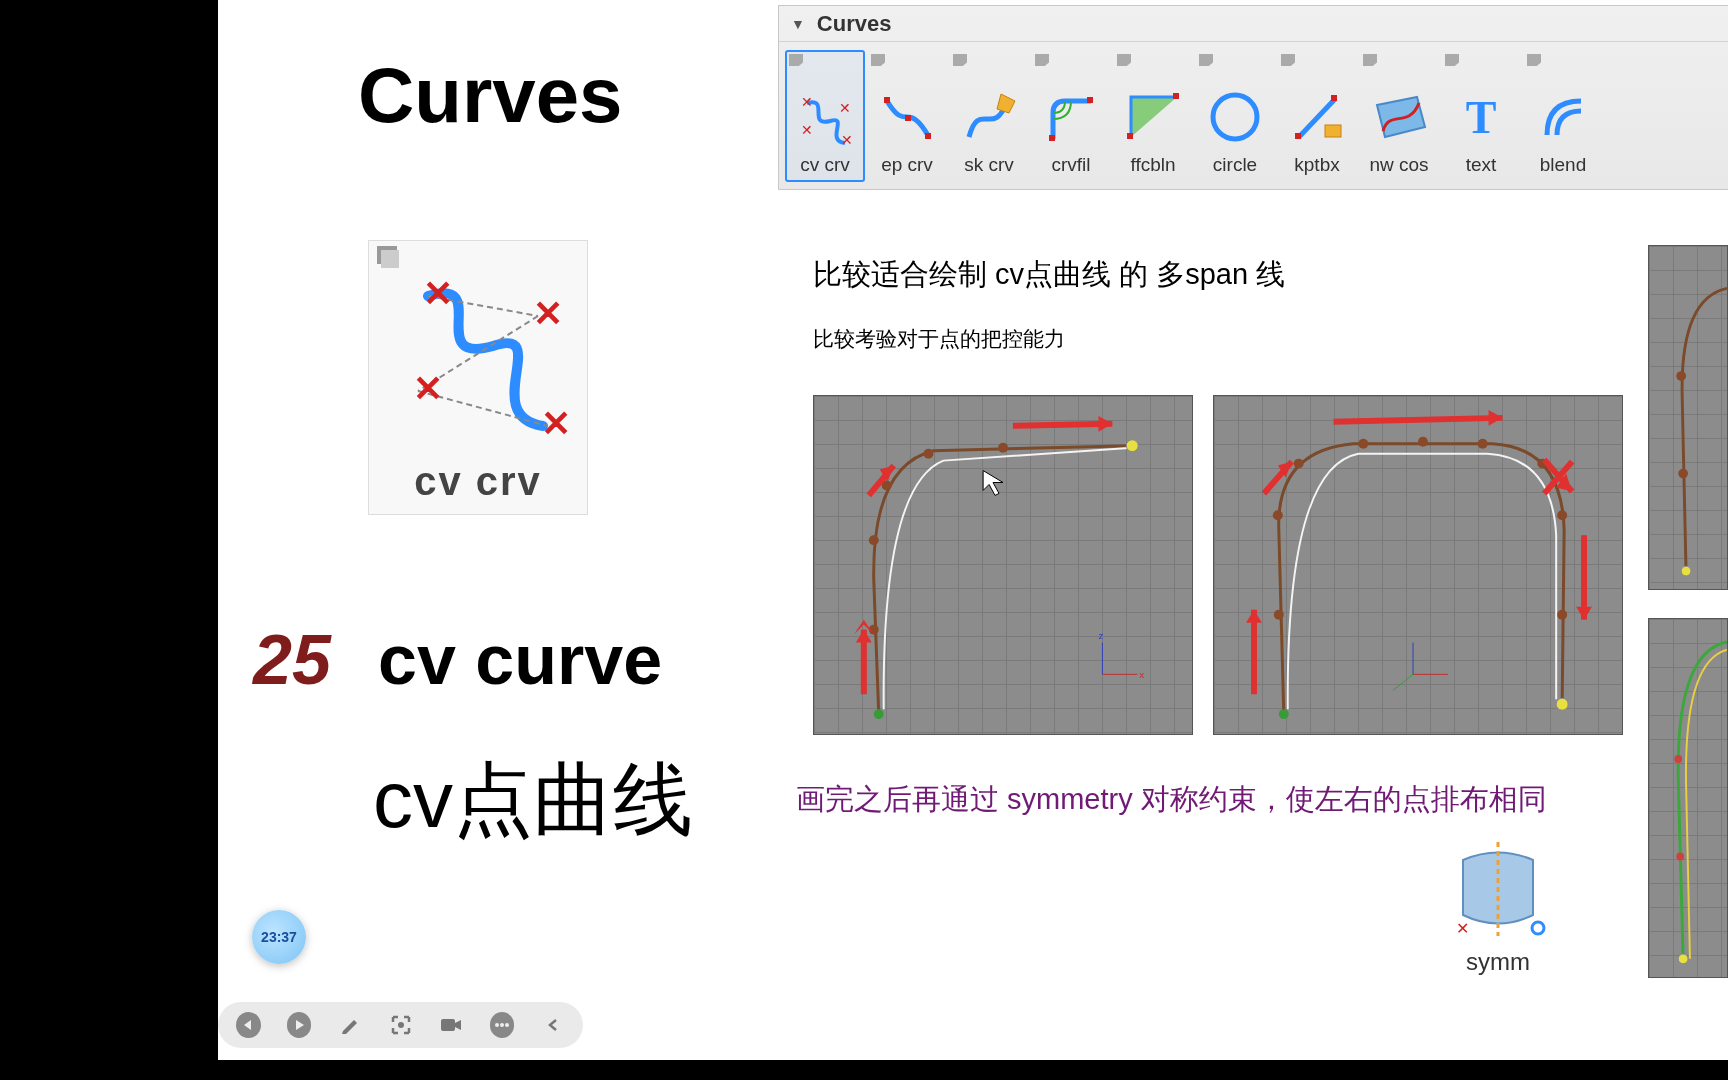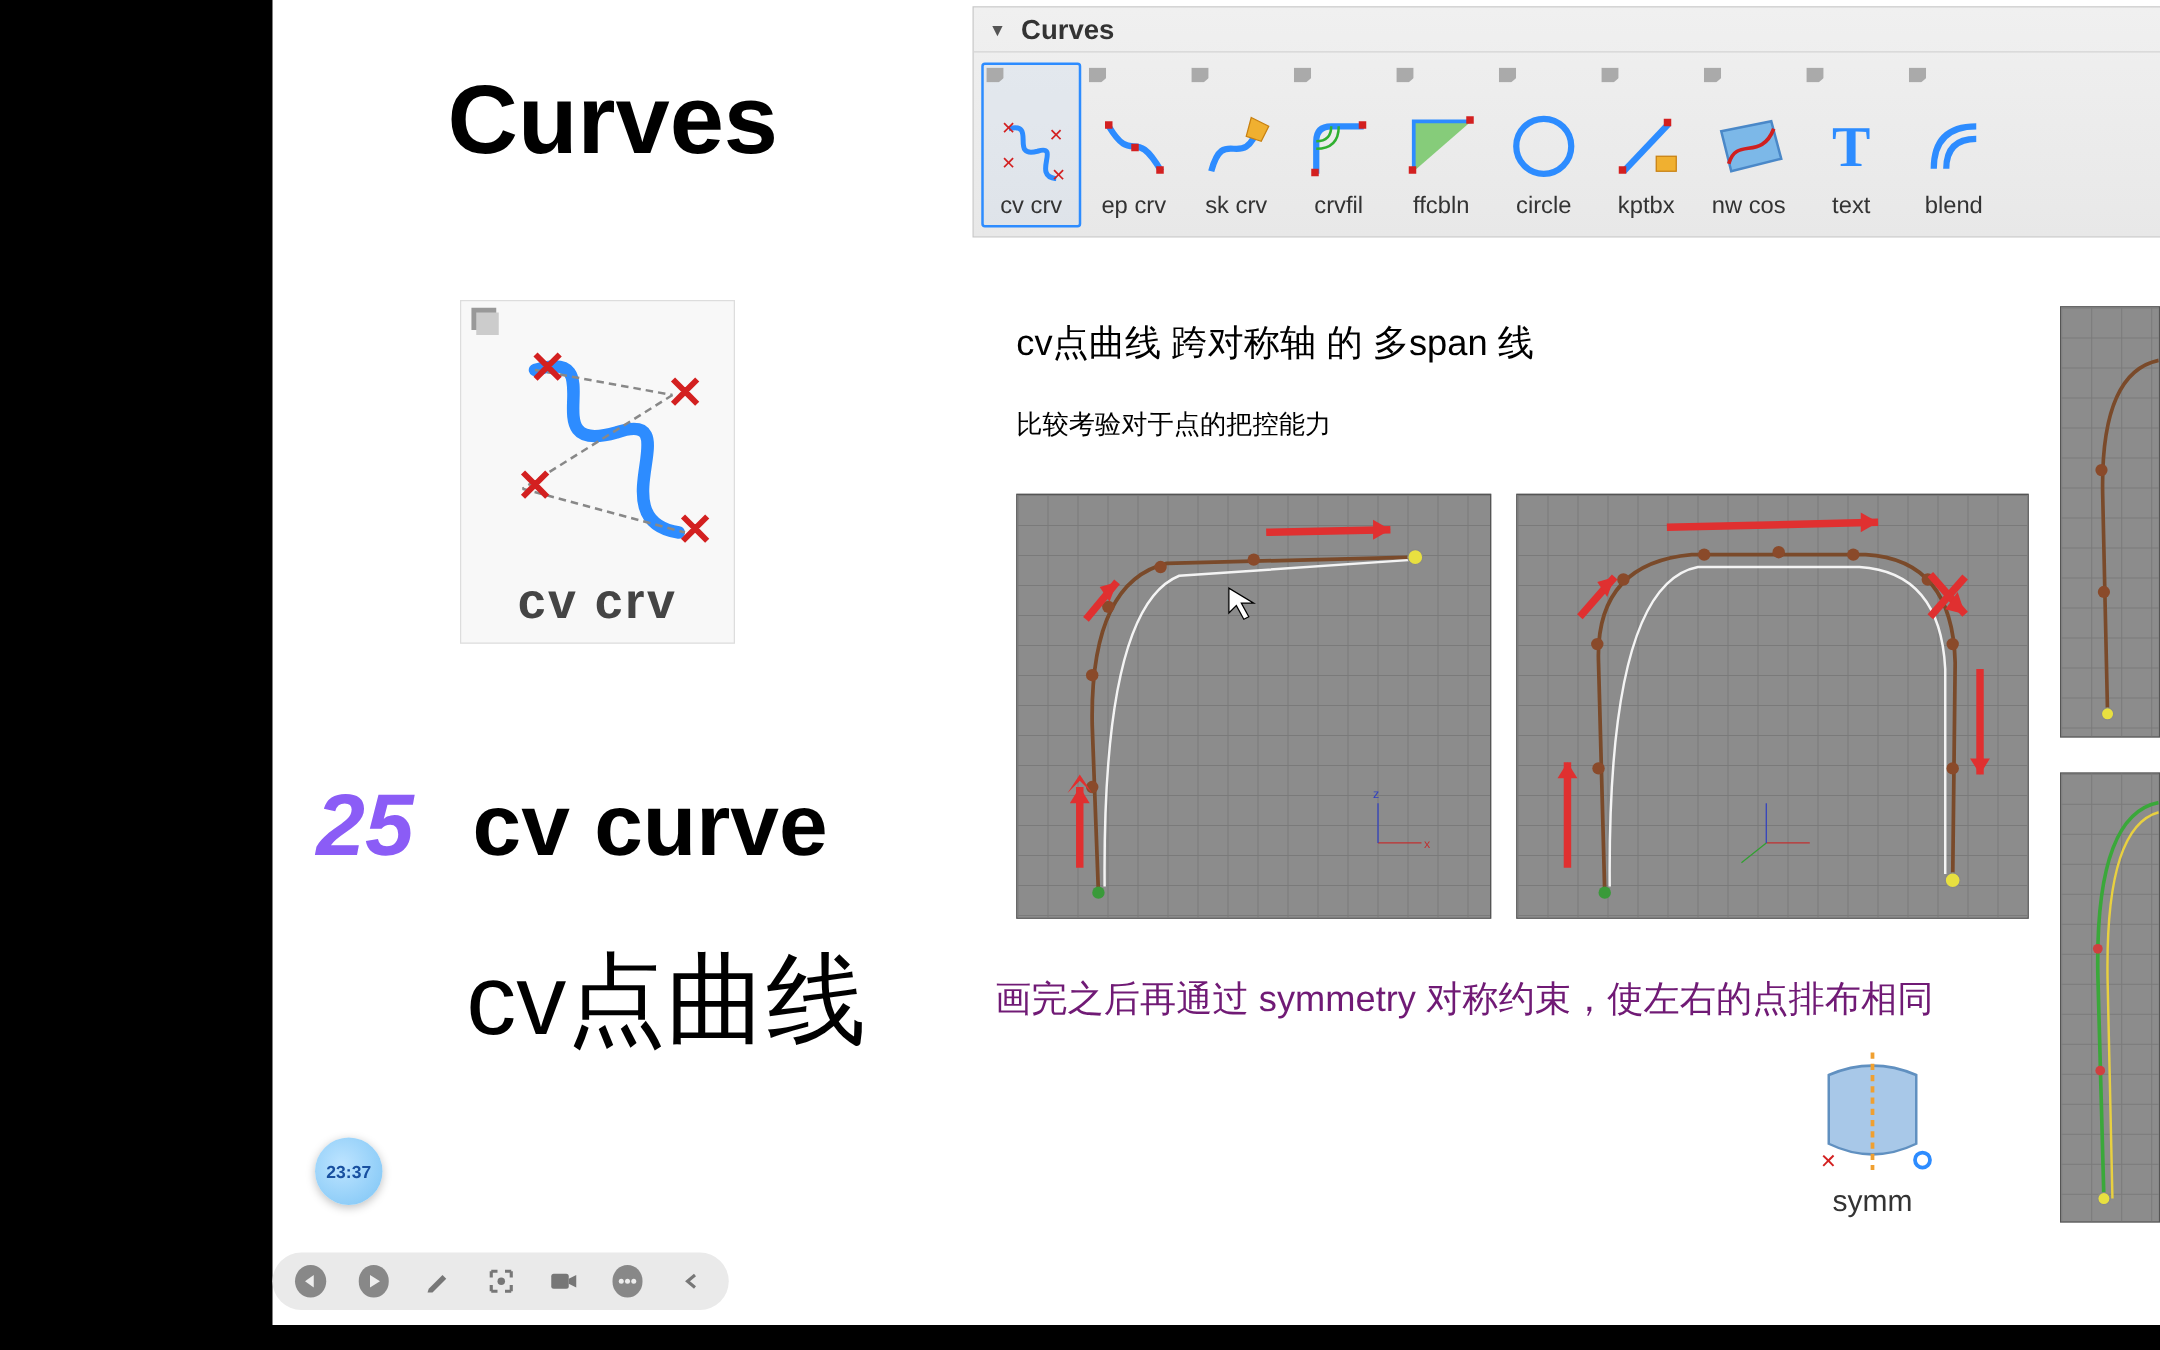"cv点曲线 跨对称轴 的 多span 线" div.desc1 { text: cv点曲线 跨对称轴 -> 比较适合绘制 cv点曲线 }
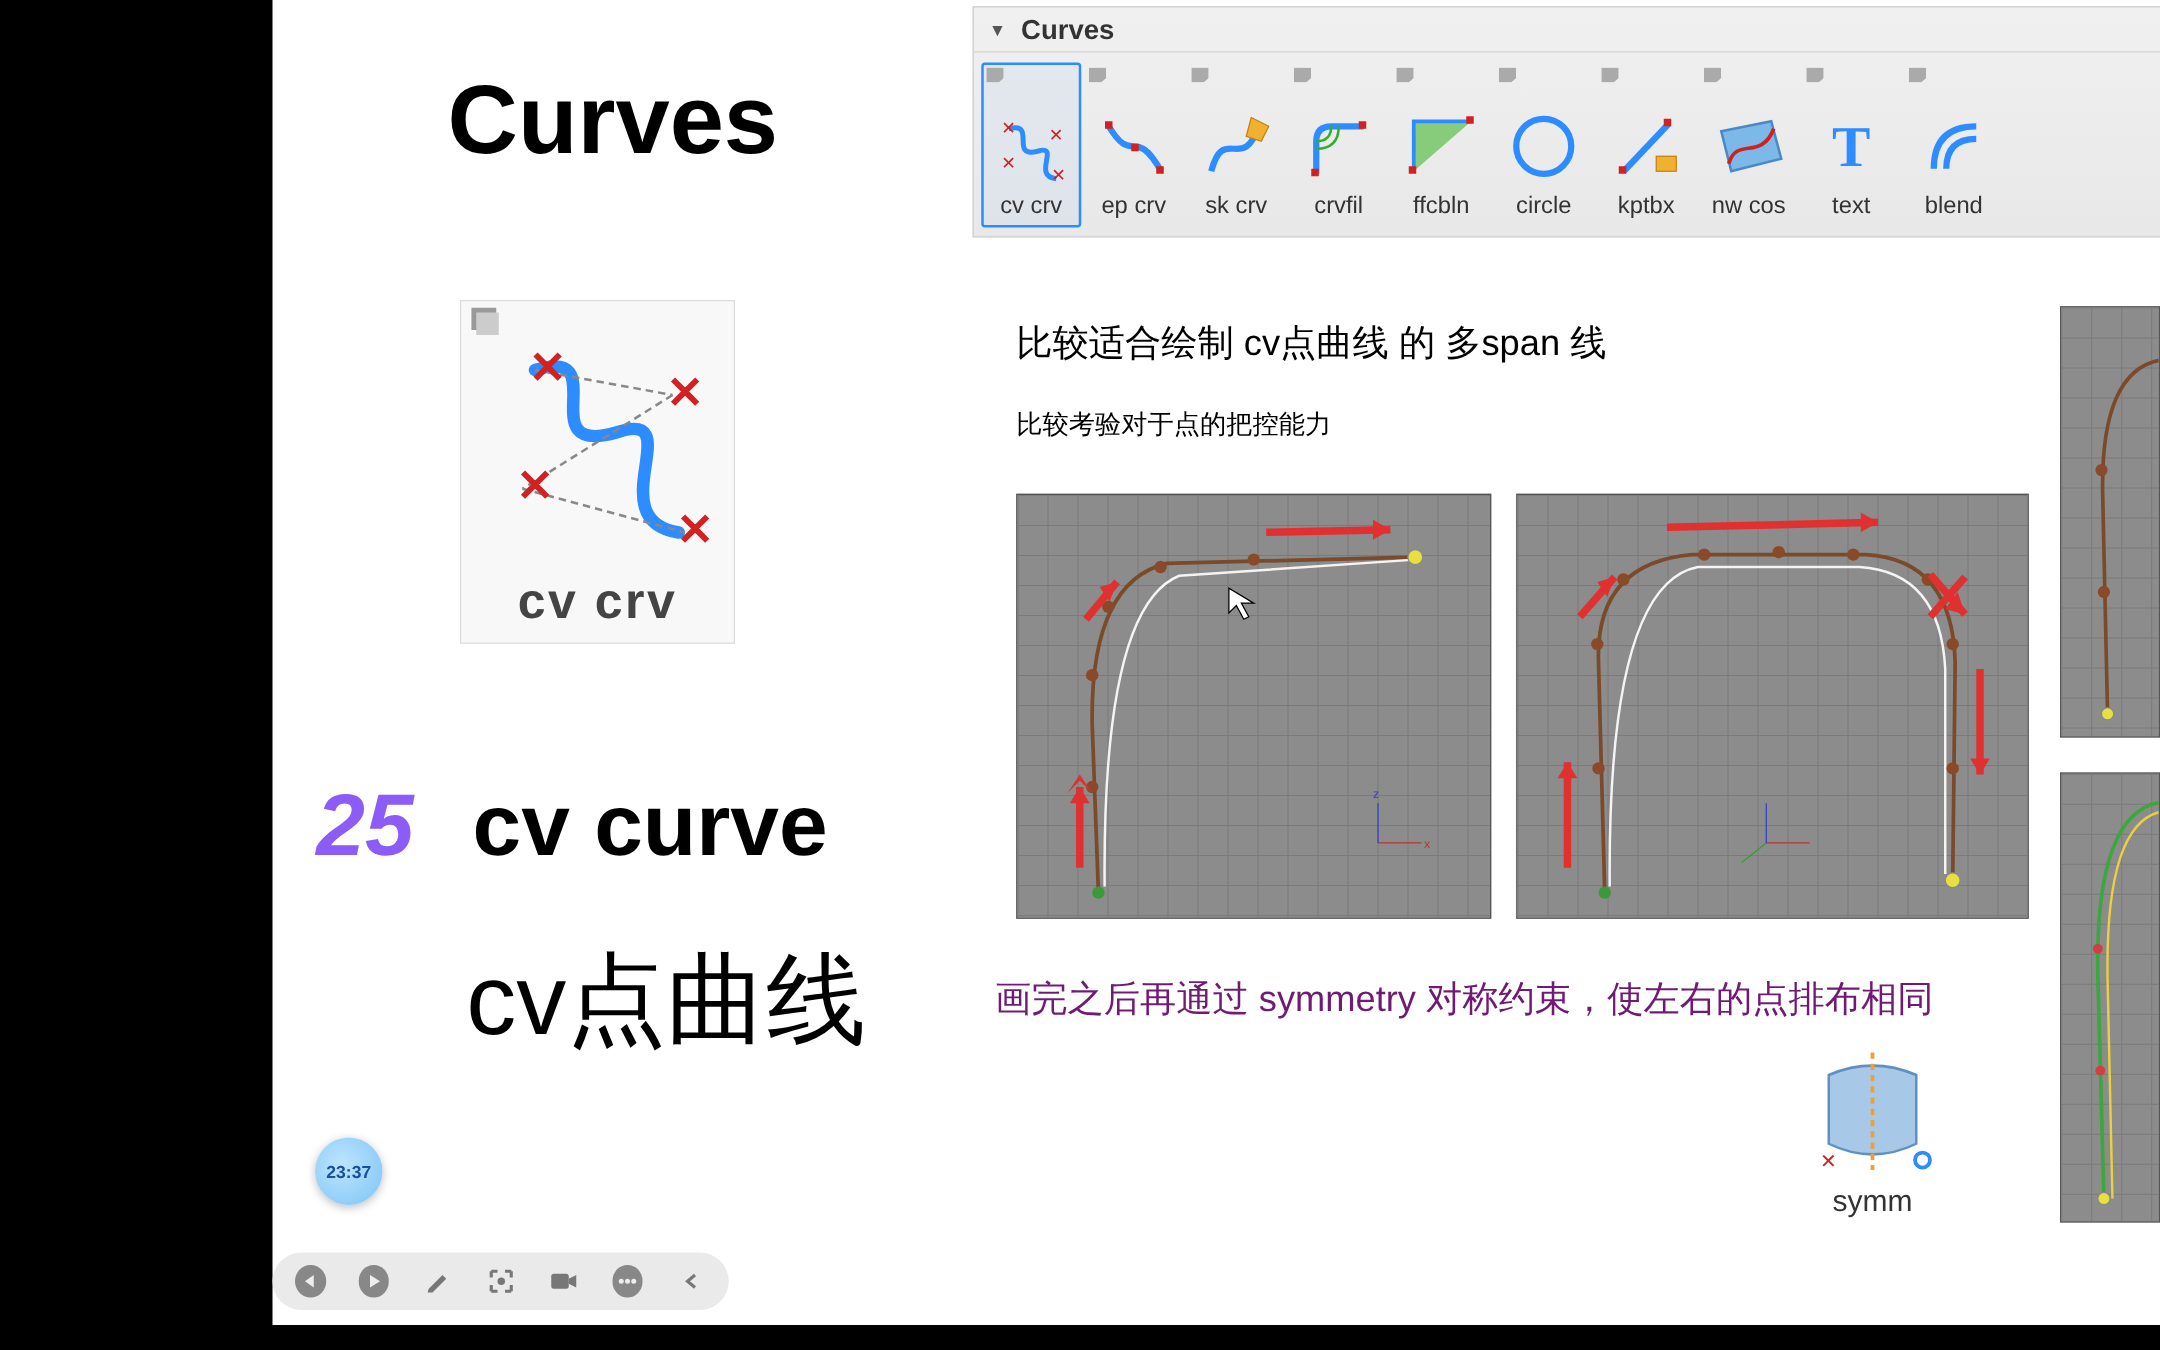"25" .topic-number { color: #8b5cf6 -> #7f1d1d }
